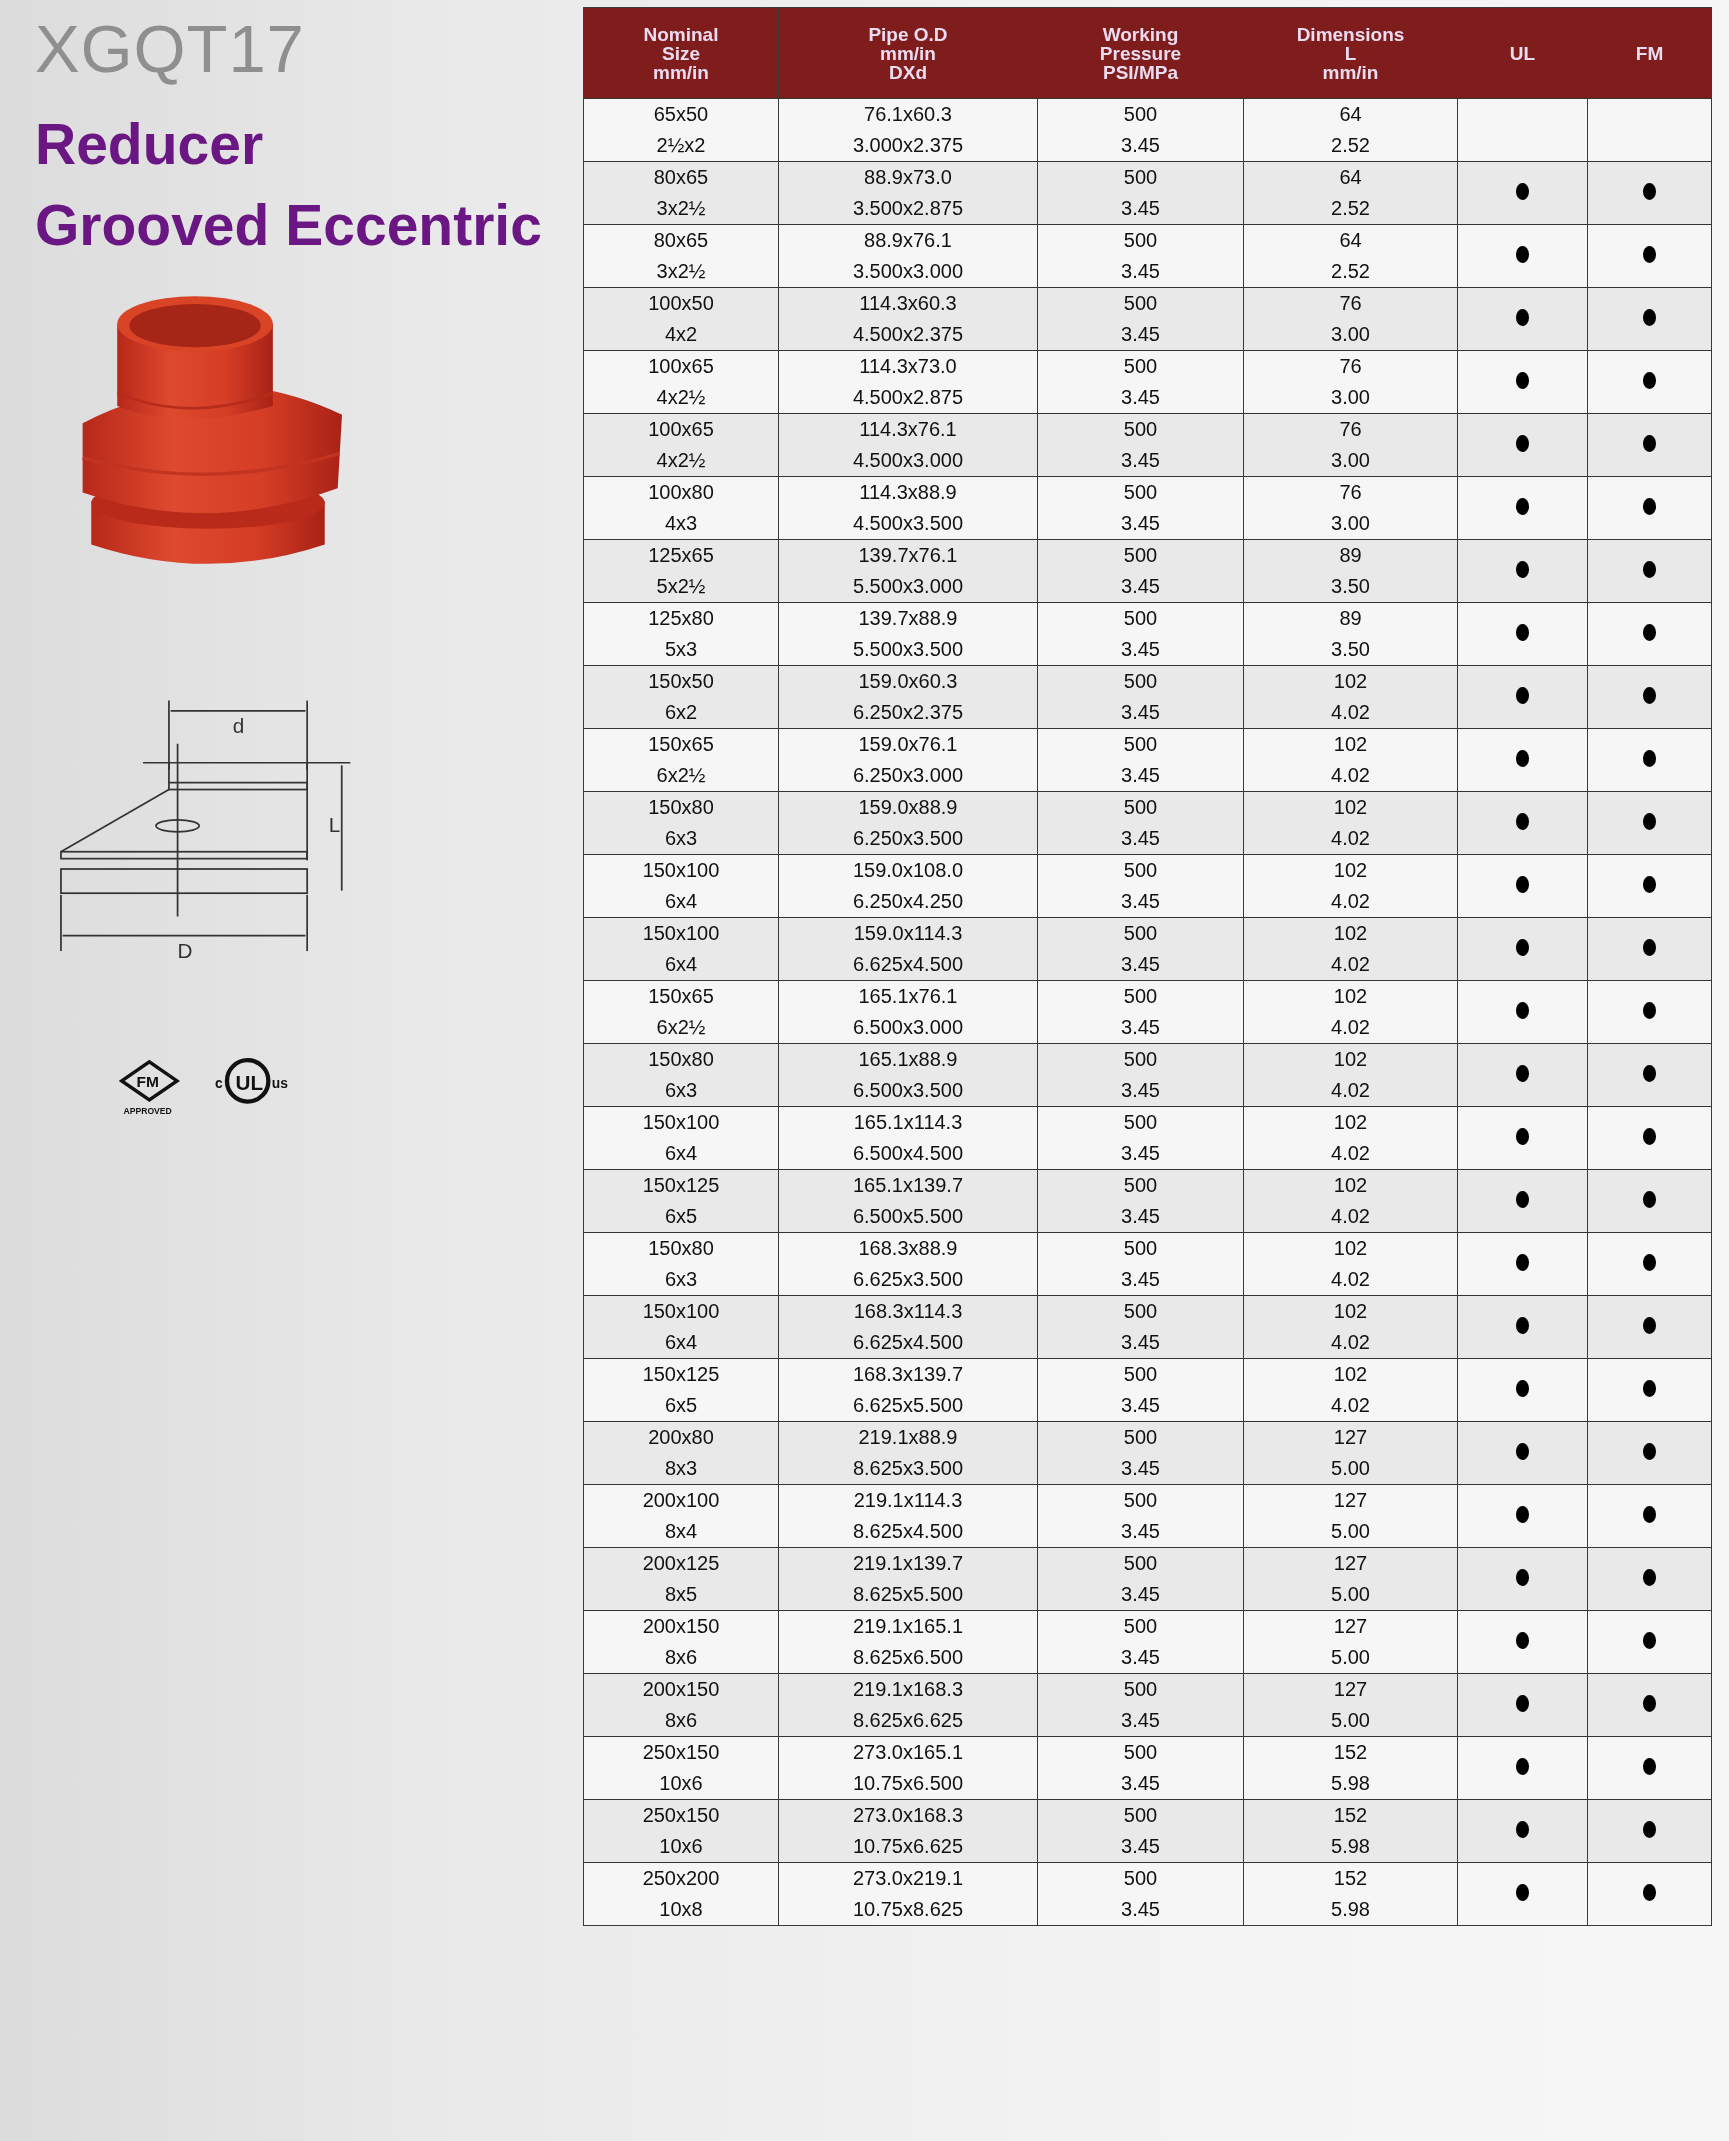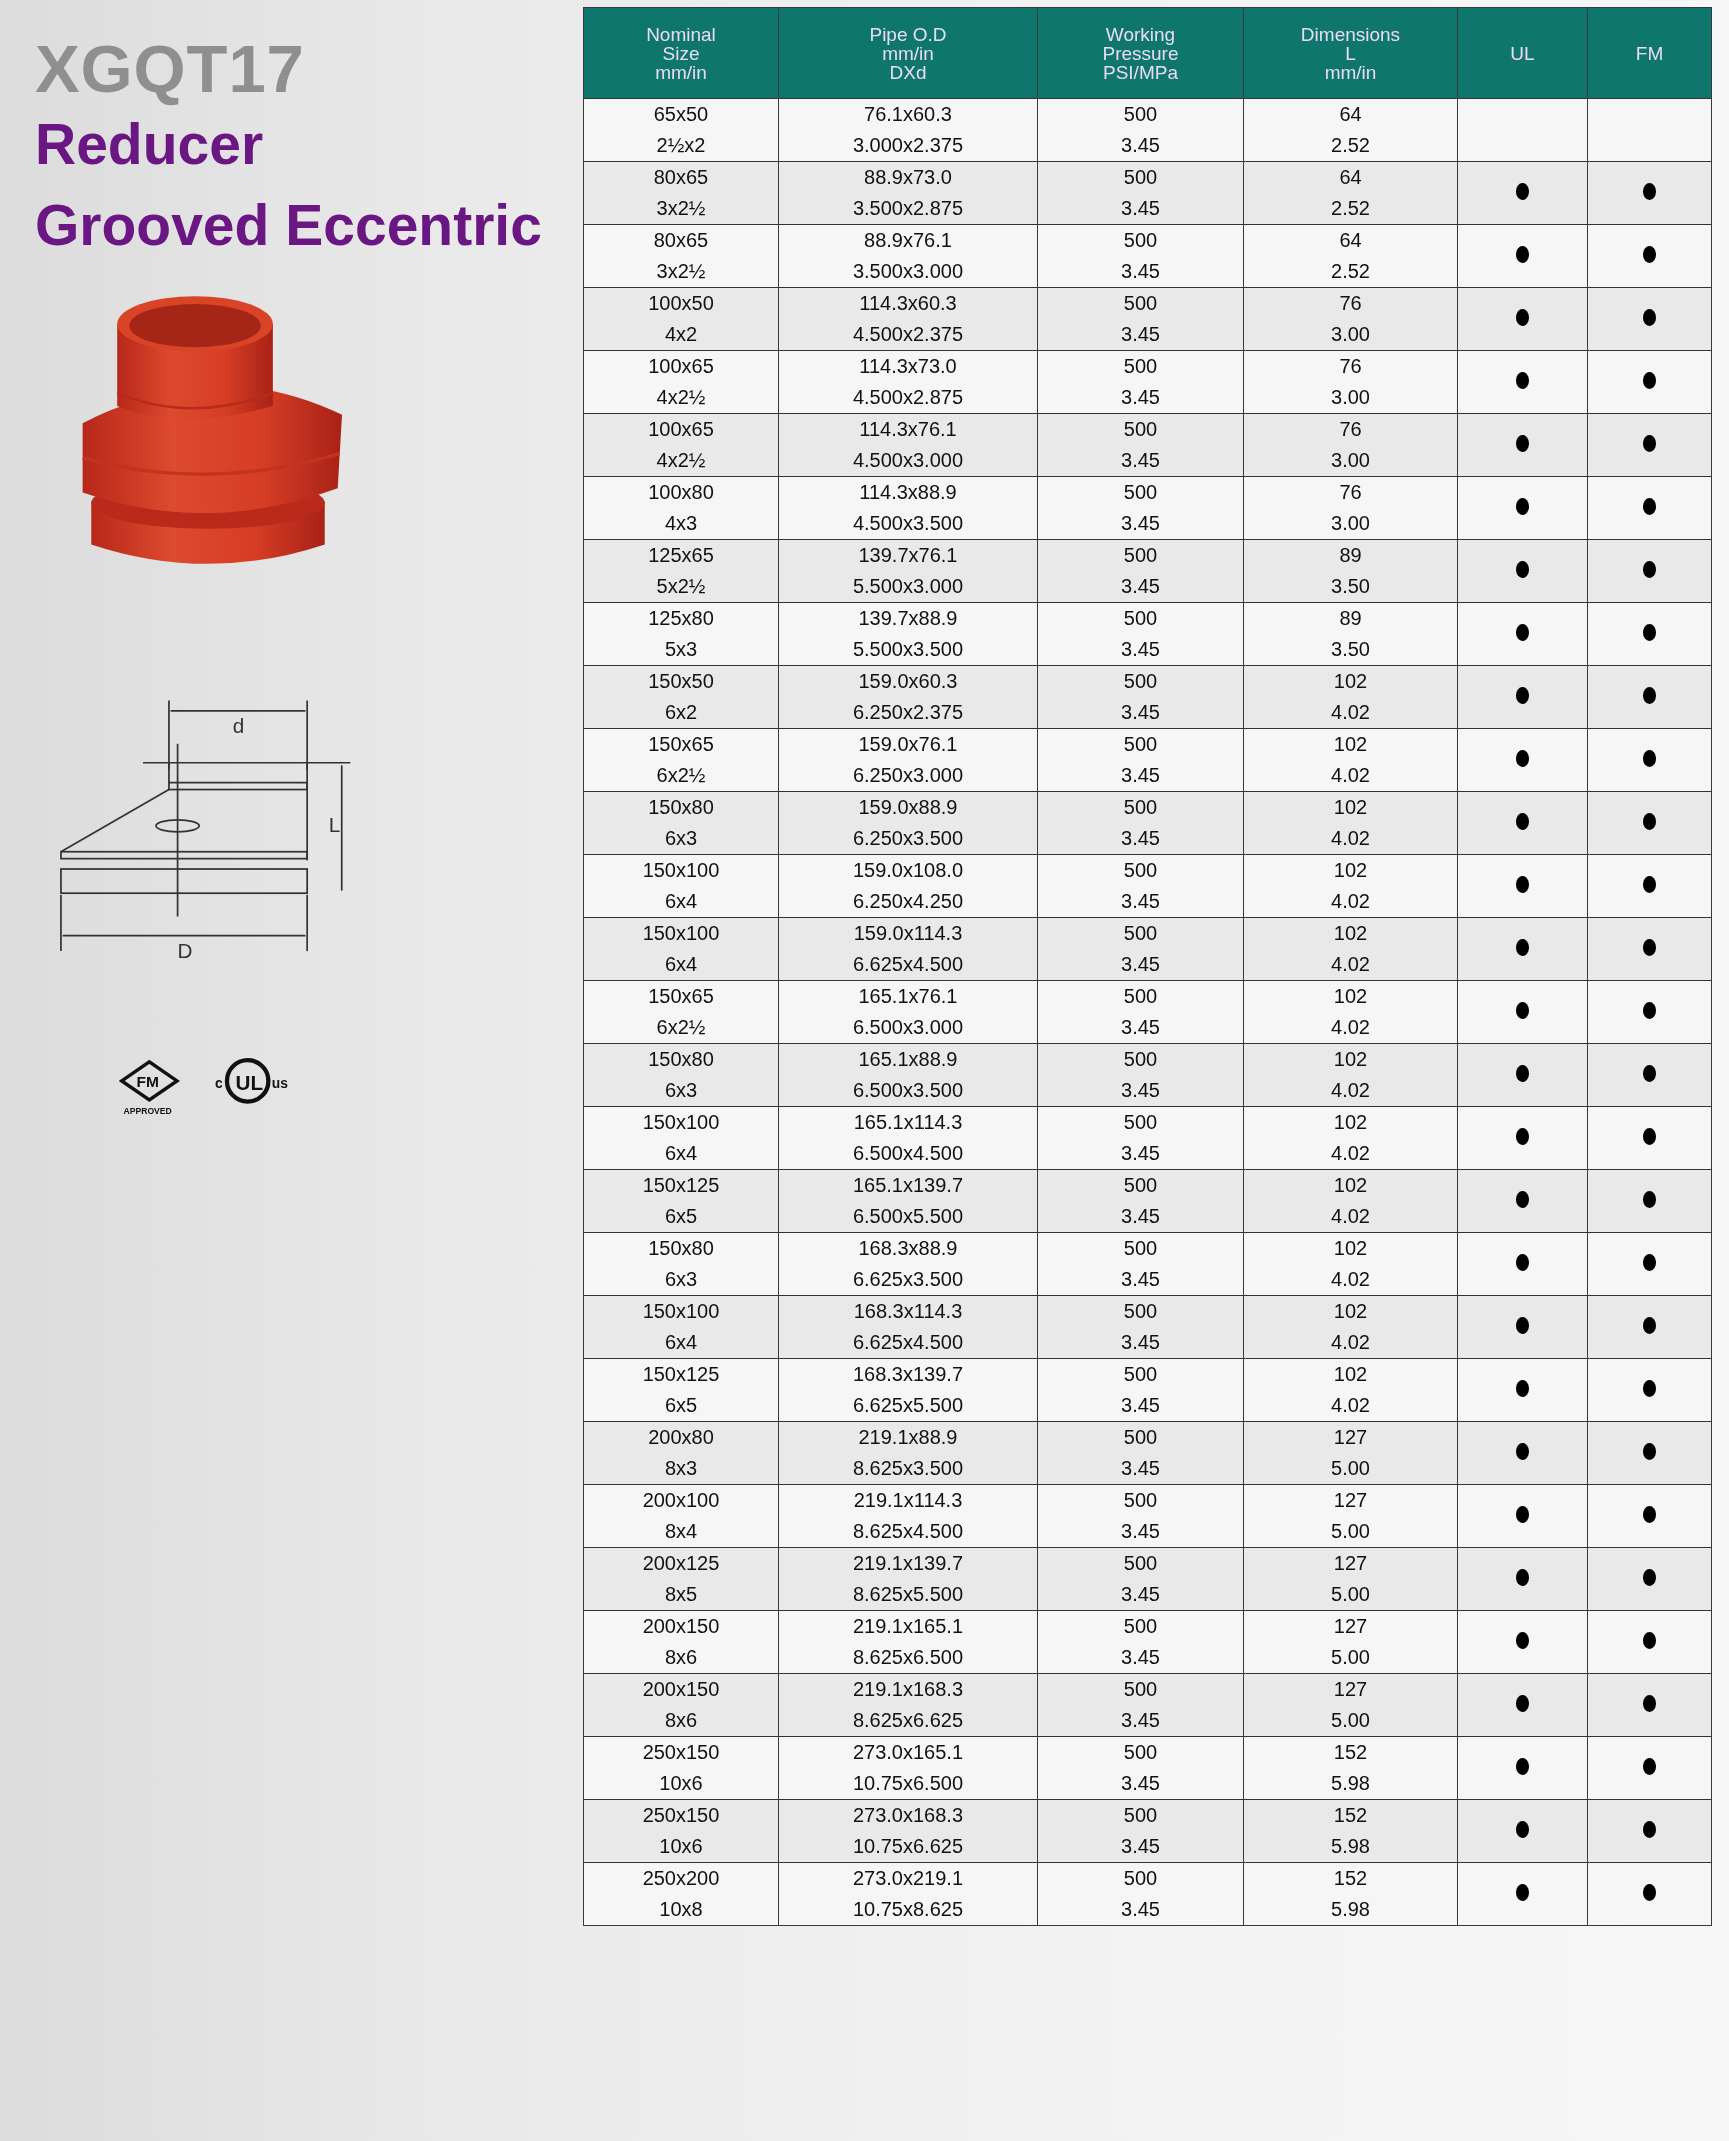"XGQT17" .code { font-weight: bold -> normal; margin-top: 20px -> none }
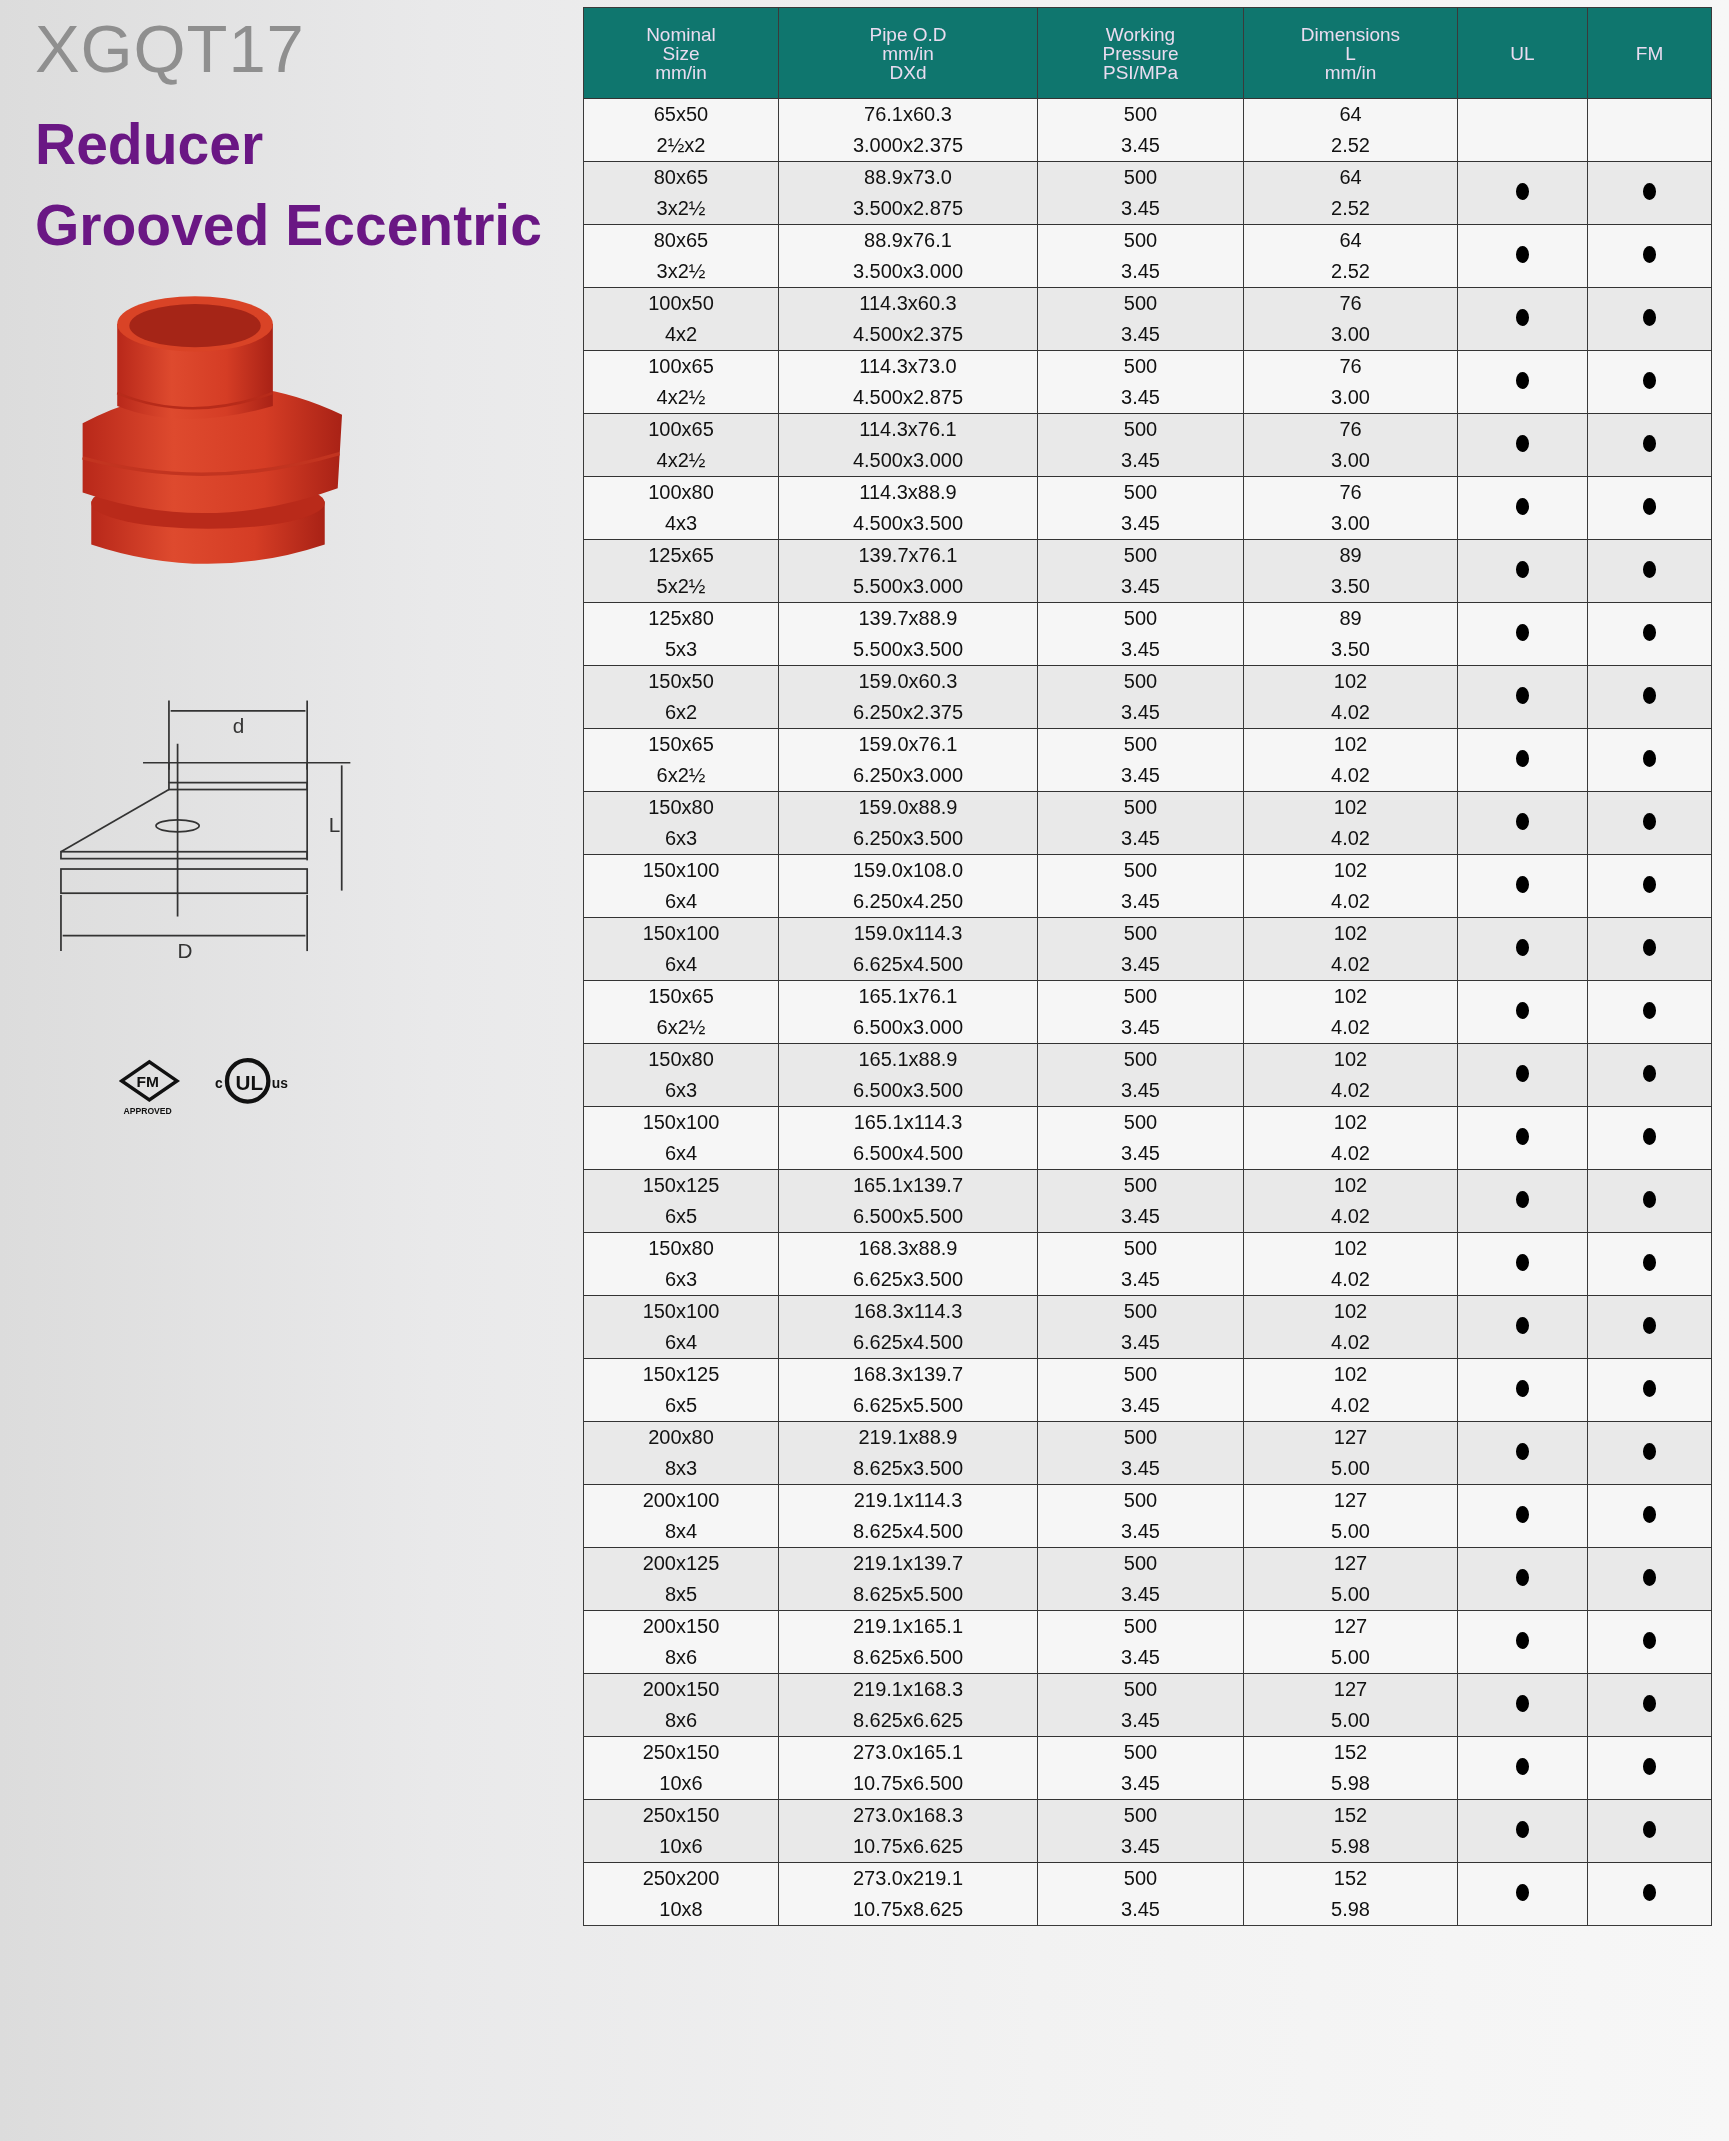"Nominal" table.spec th { background: #0f766e -> #7f1d1d; font-weight: normal -> bold }
